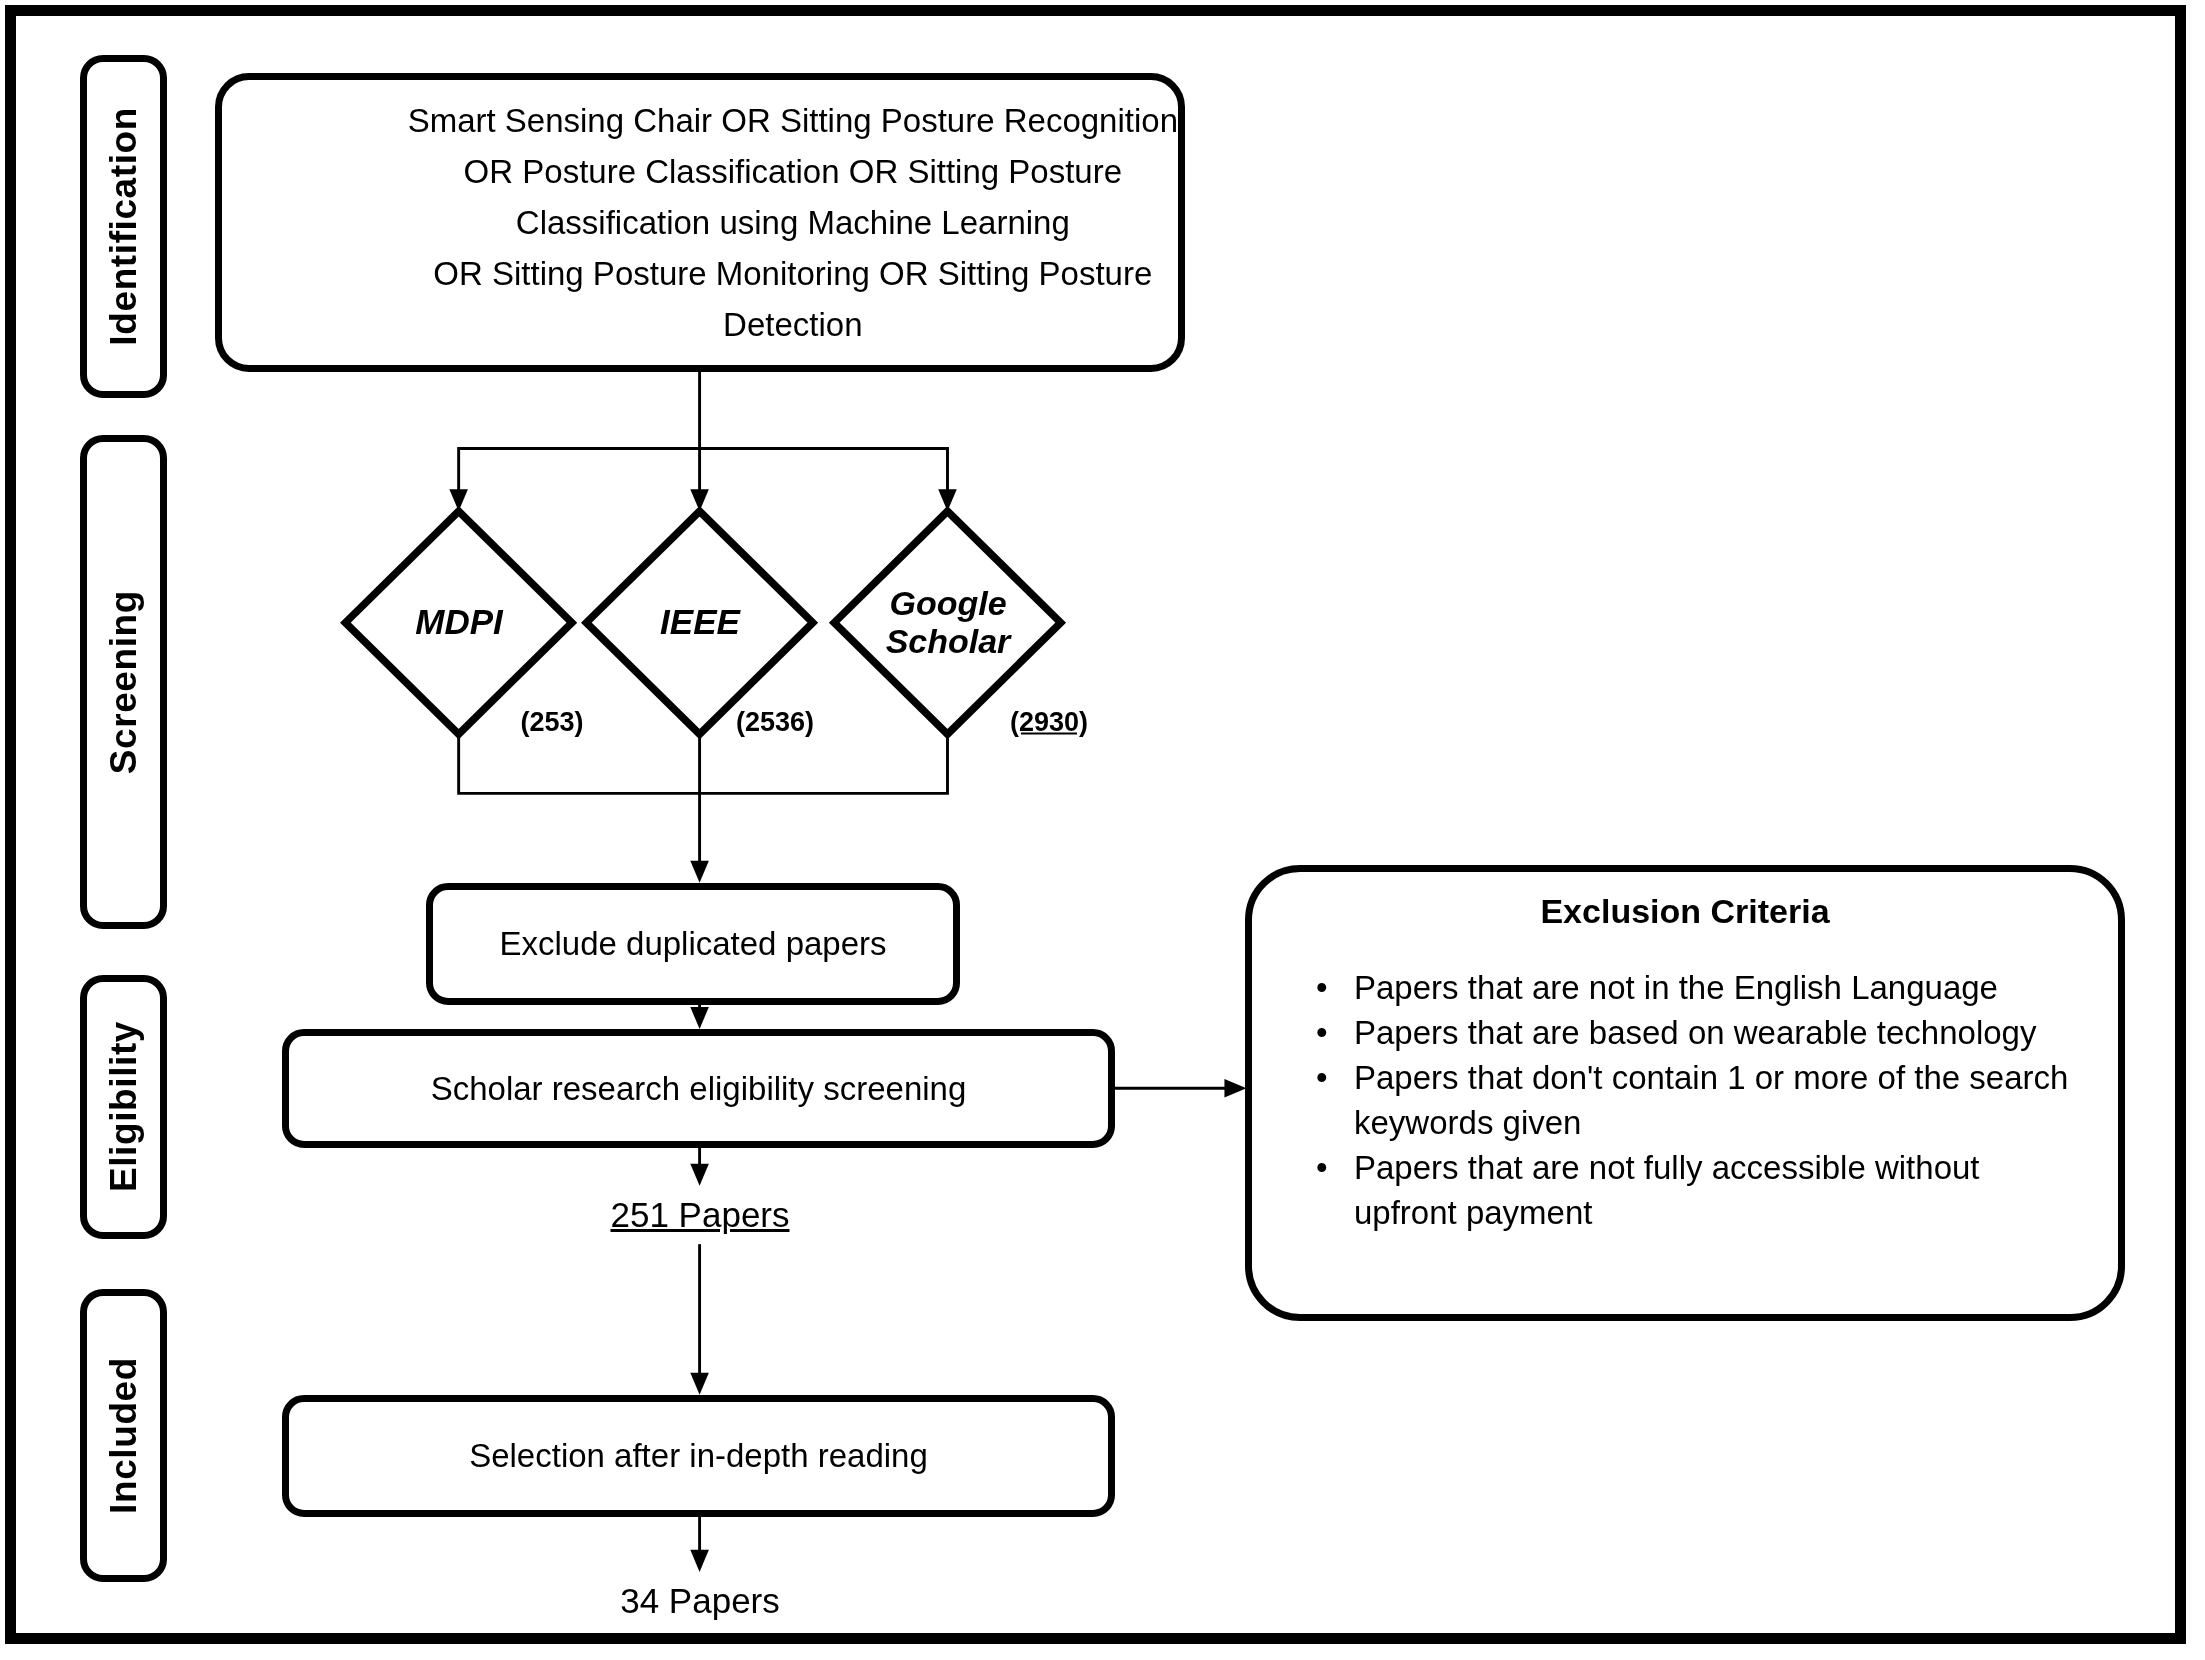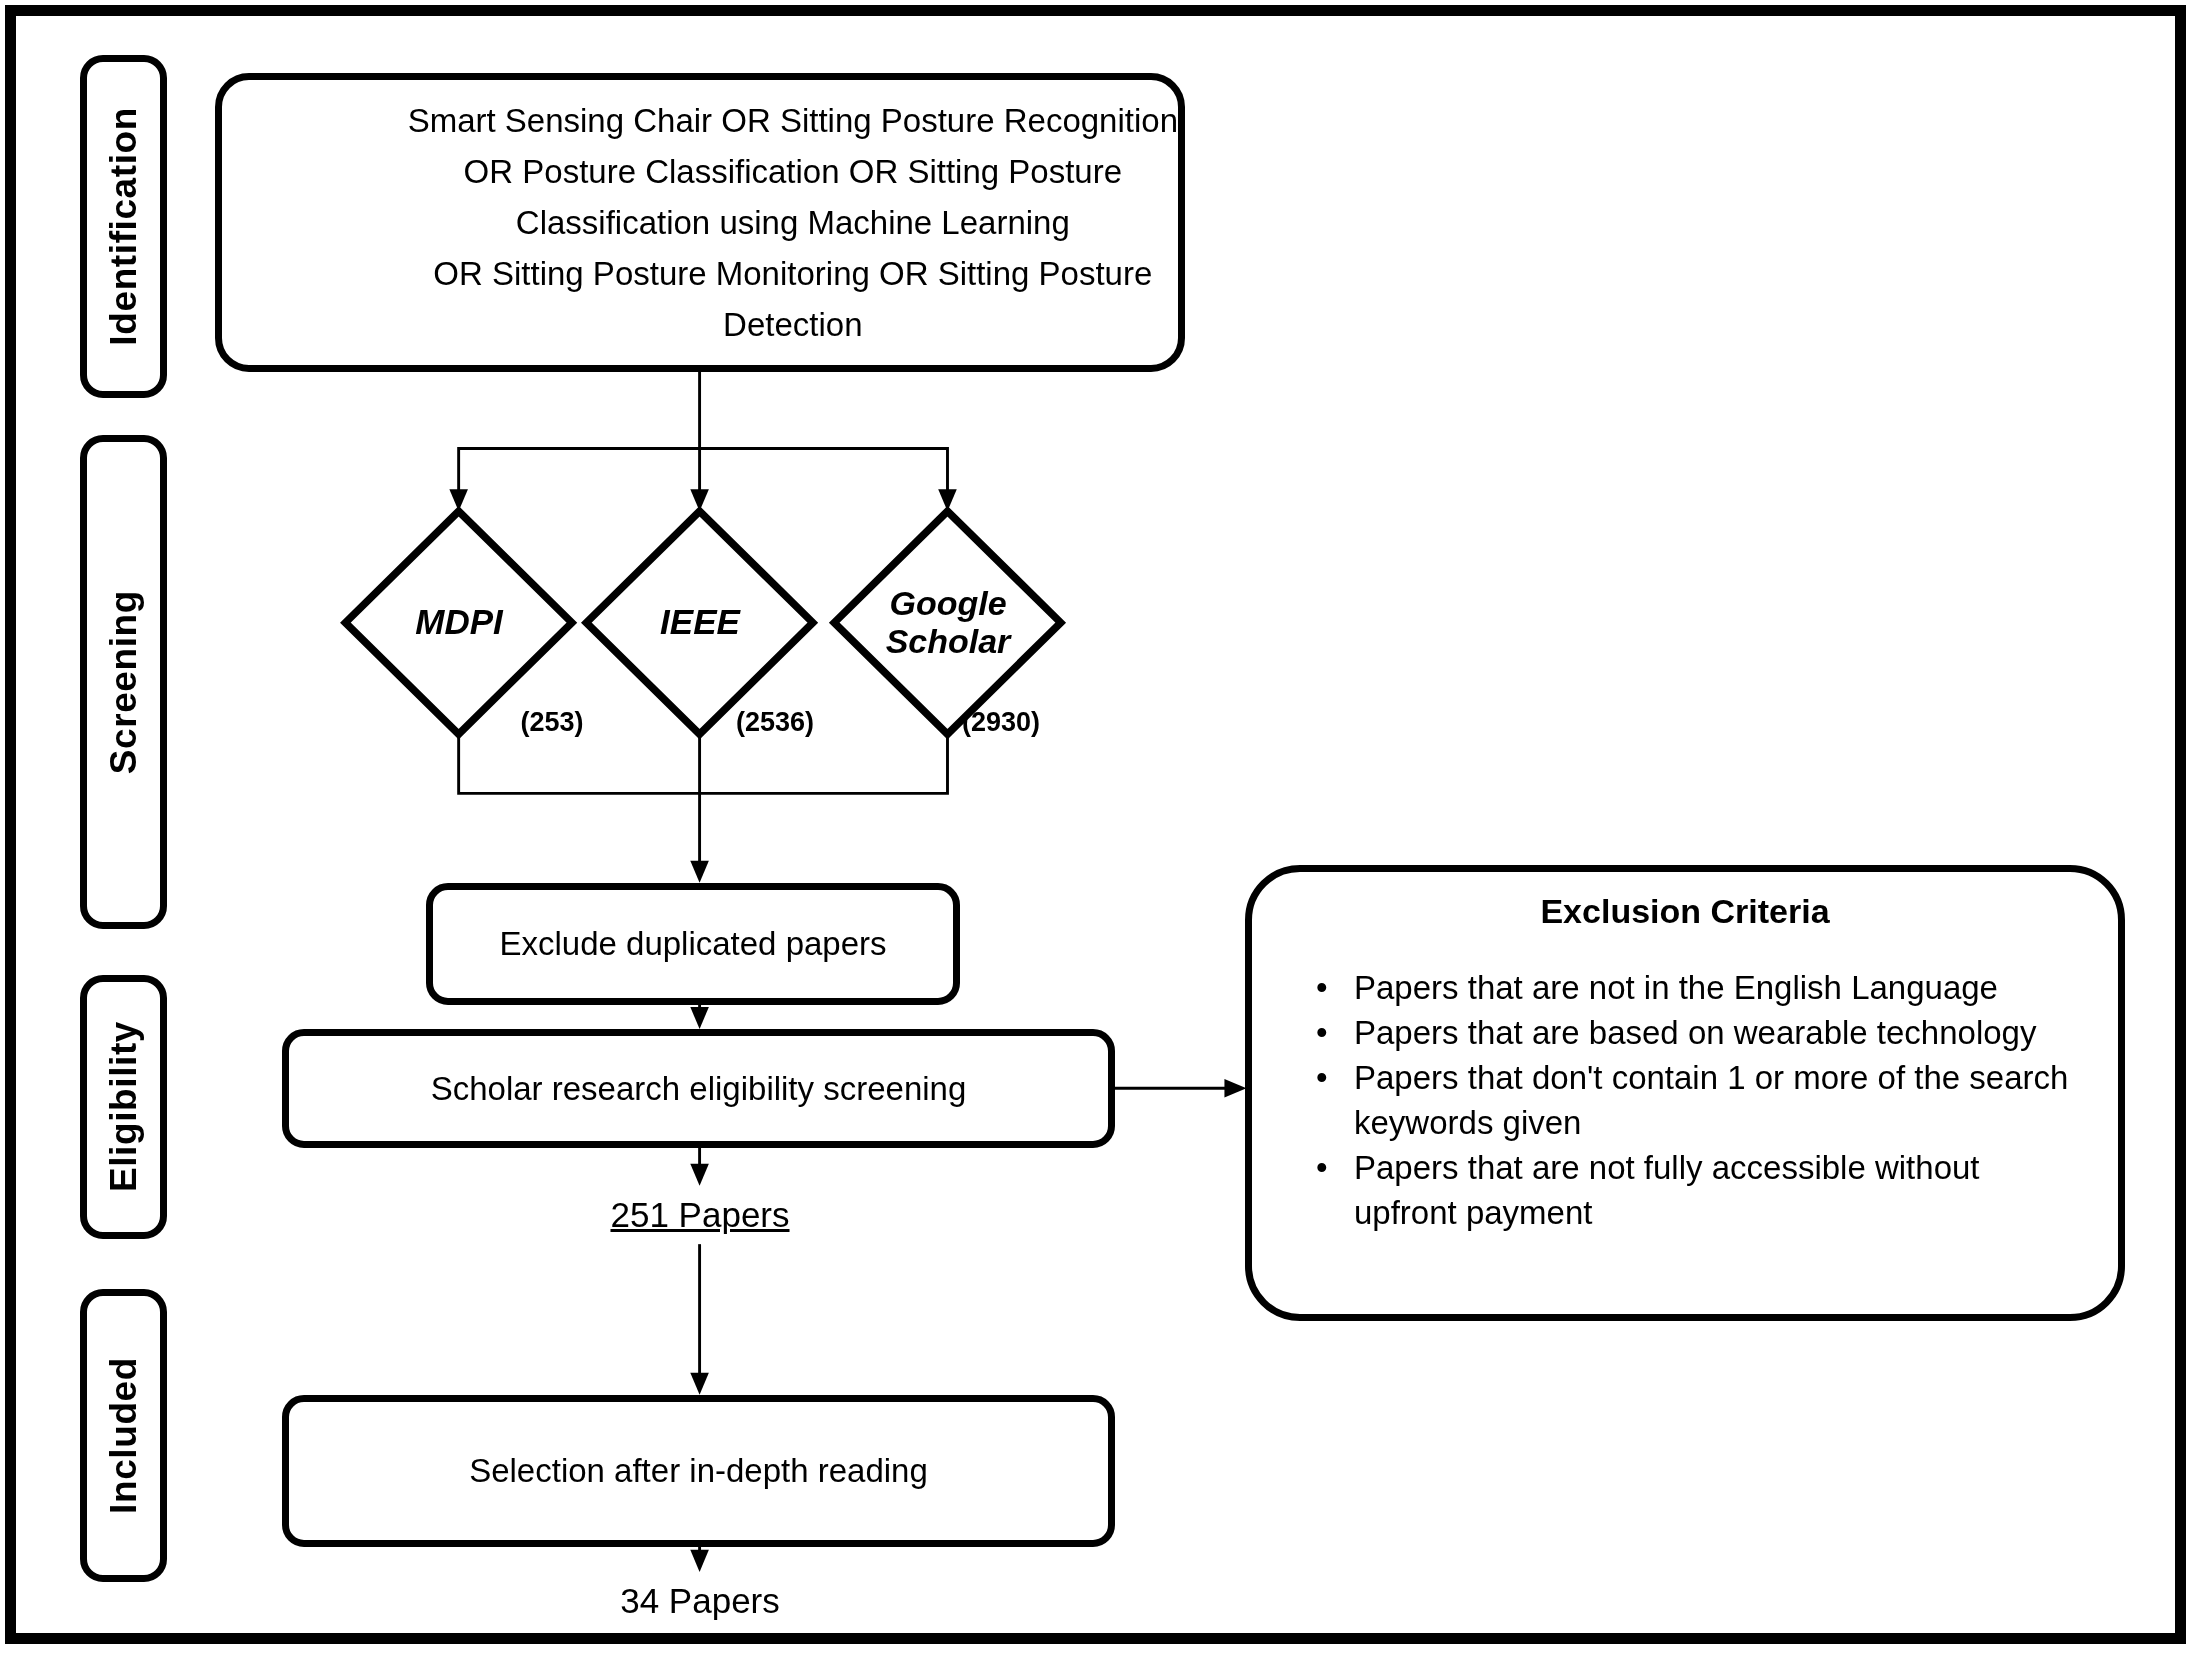"(2930)" .cl-gs { left: 1001px -> 1049px; text-decoration: none -> underline }
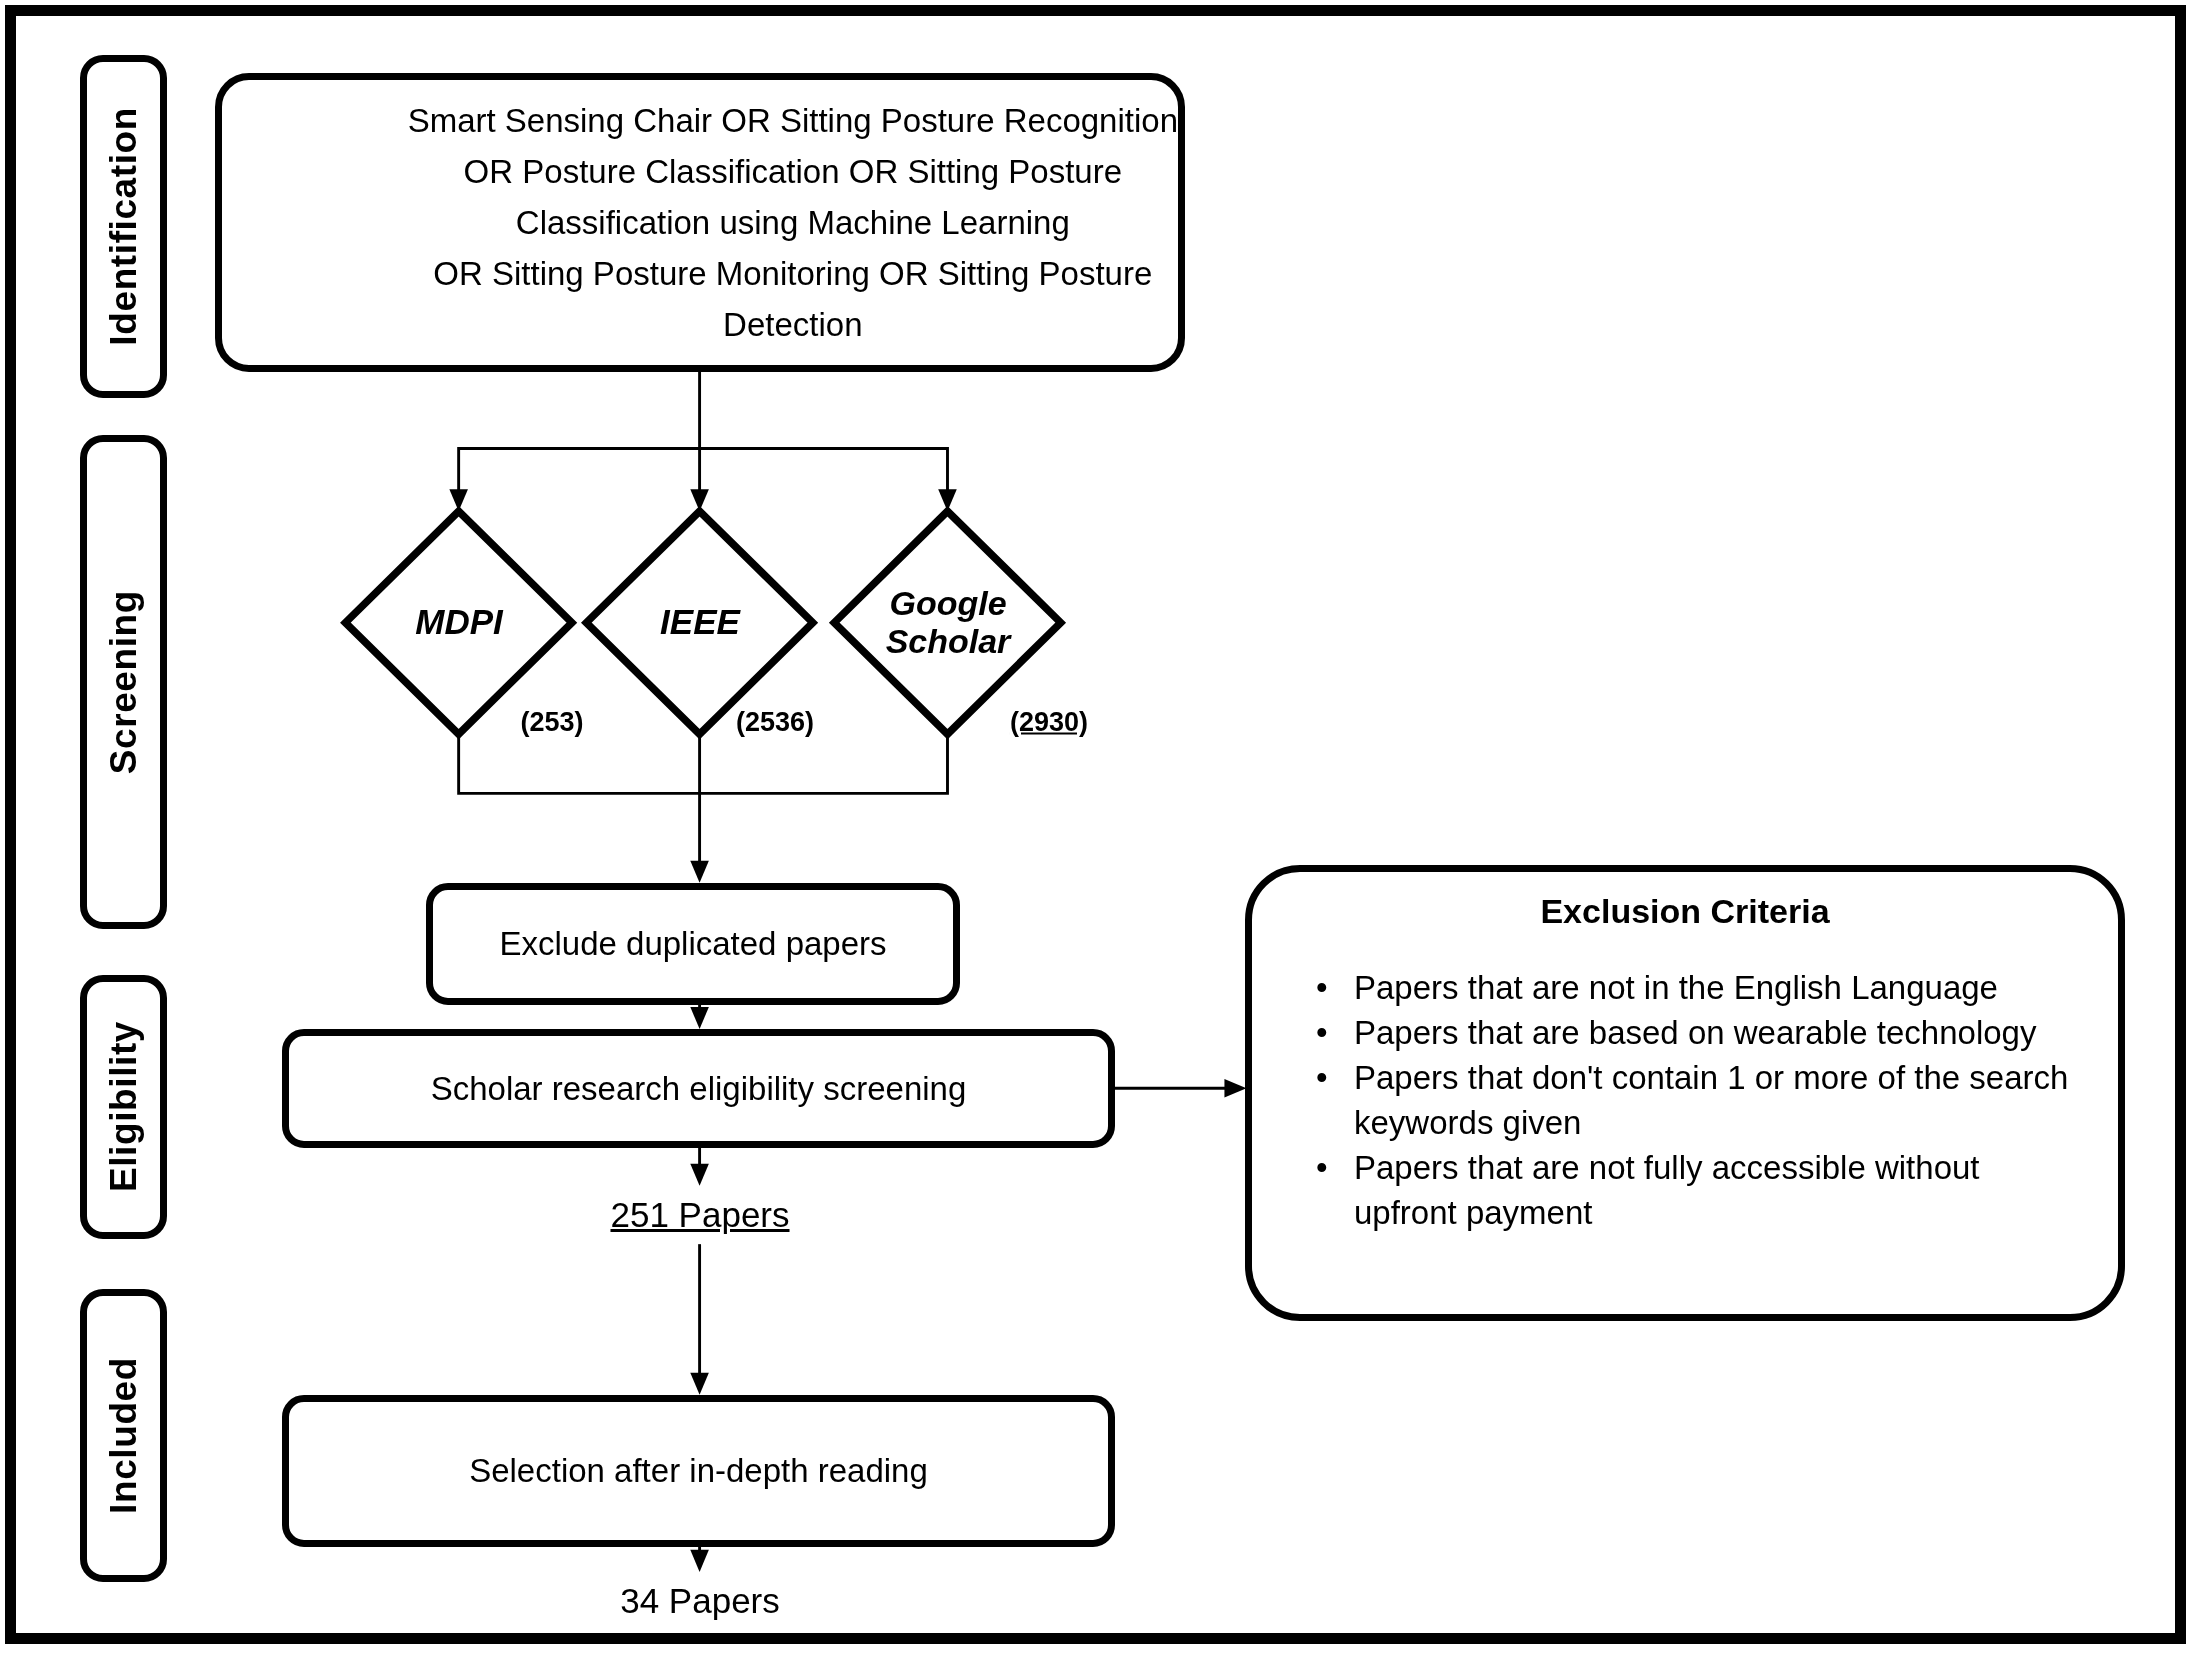"Selection after in-depth reading" .selection-box { height: 152px -> 122px }
